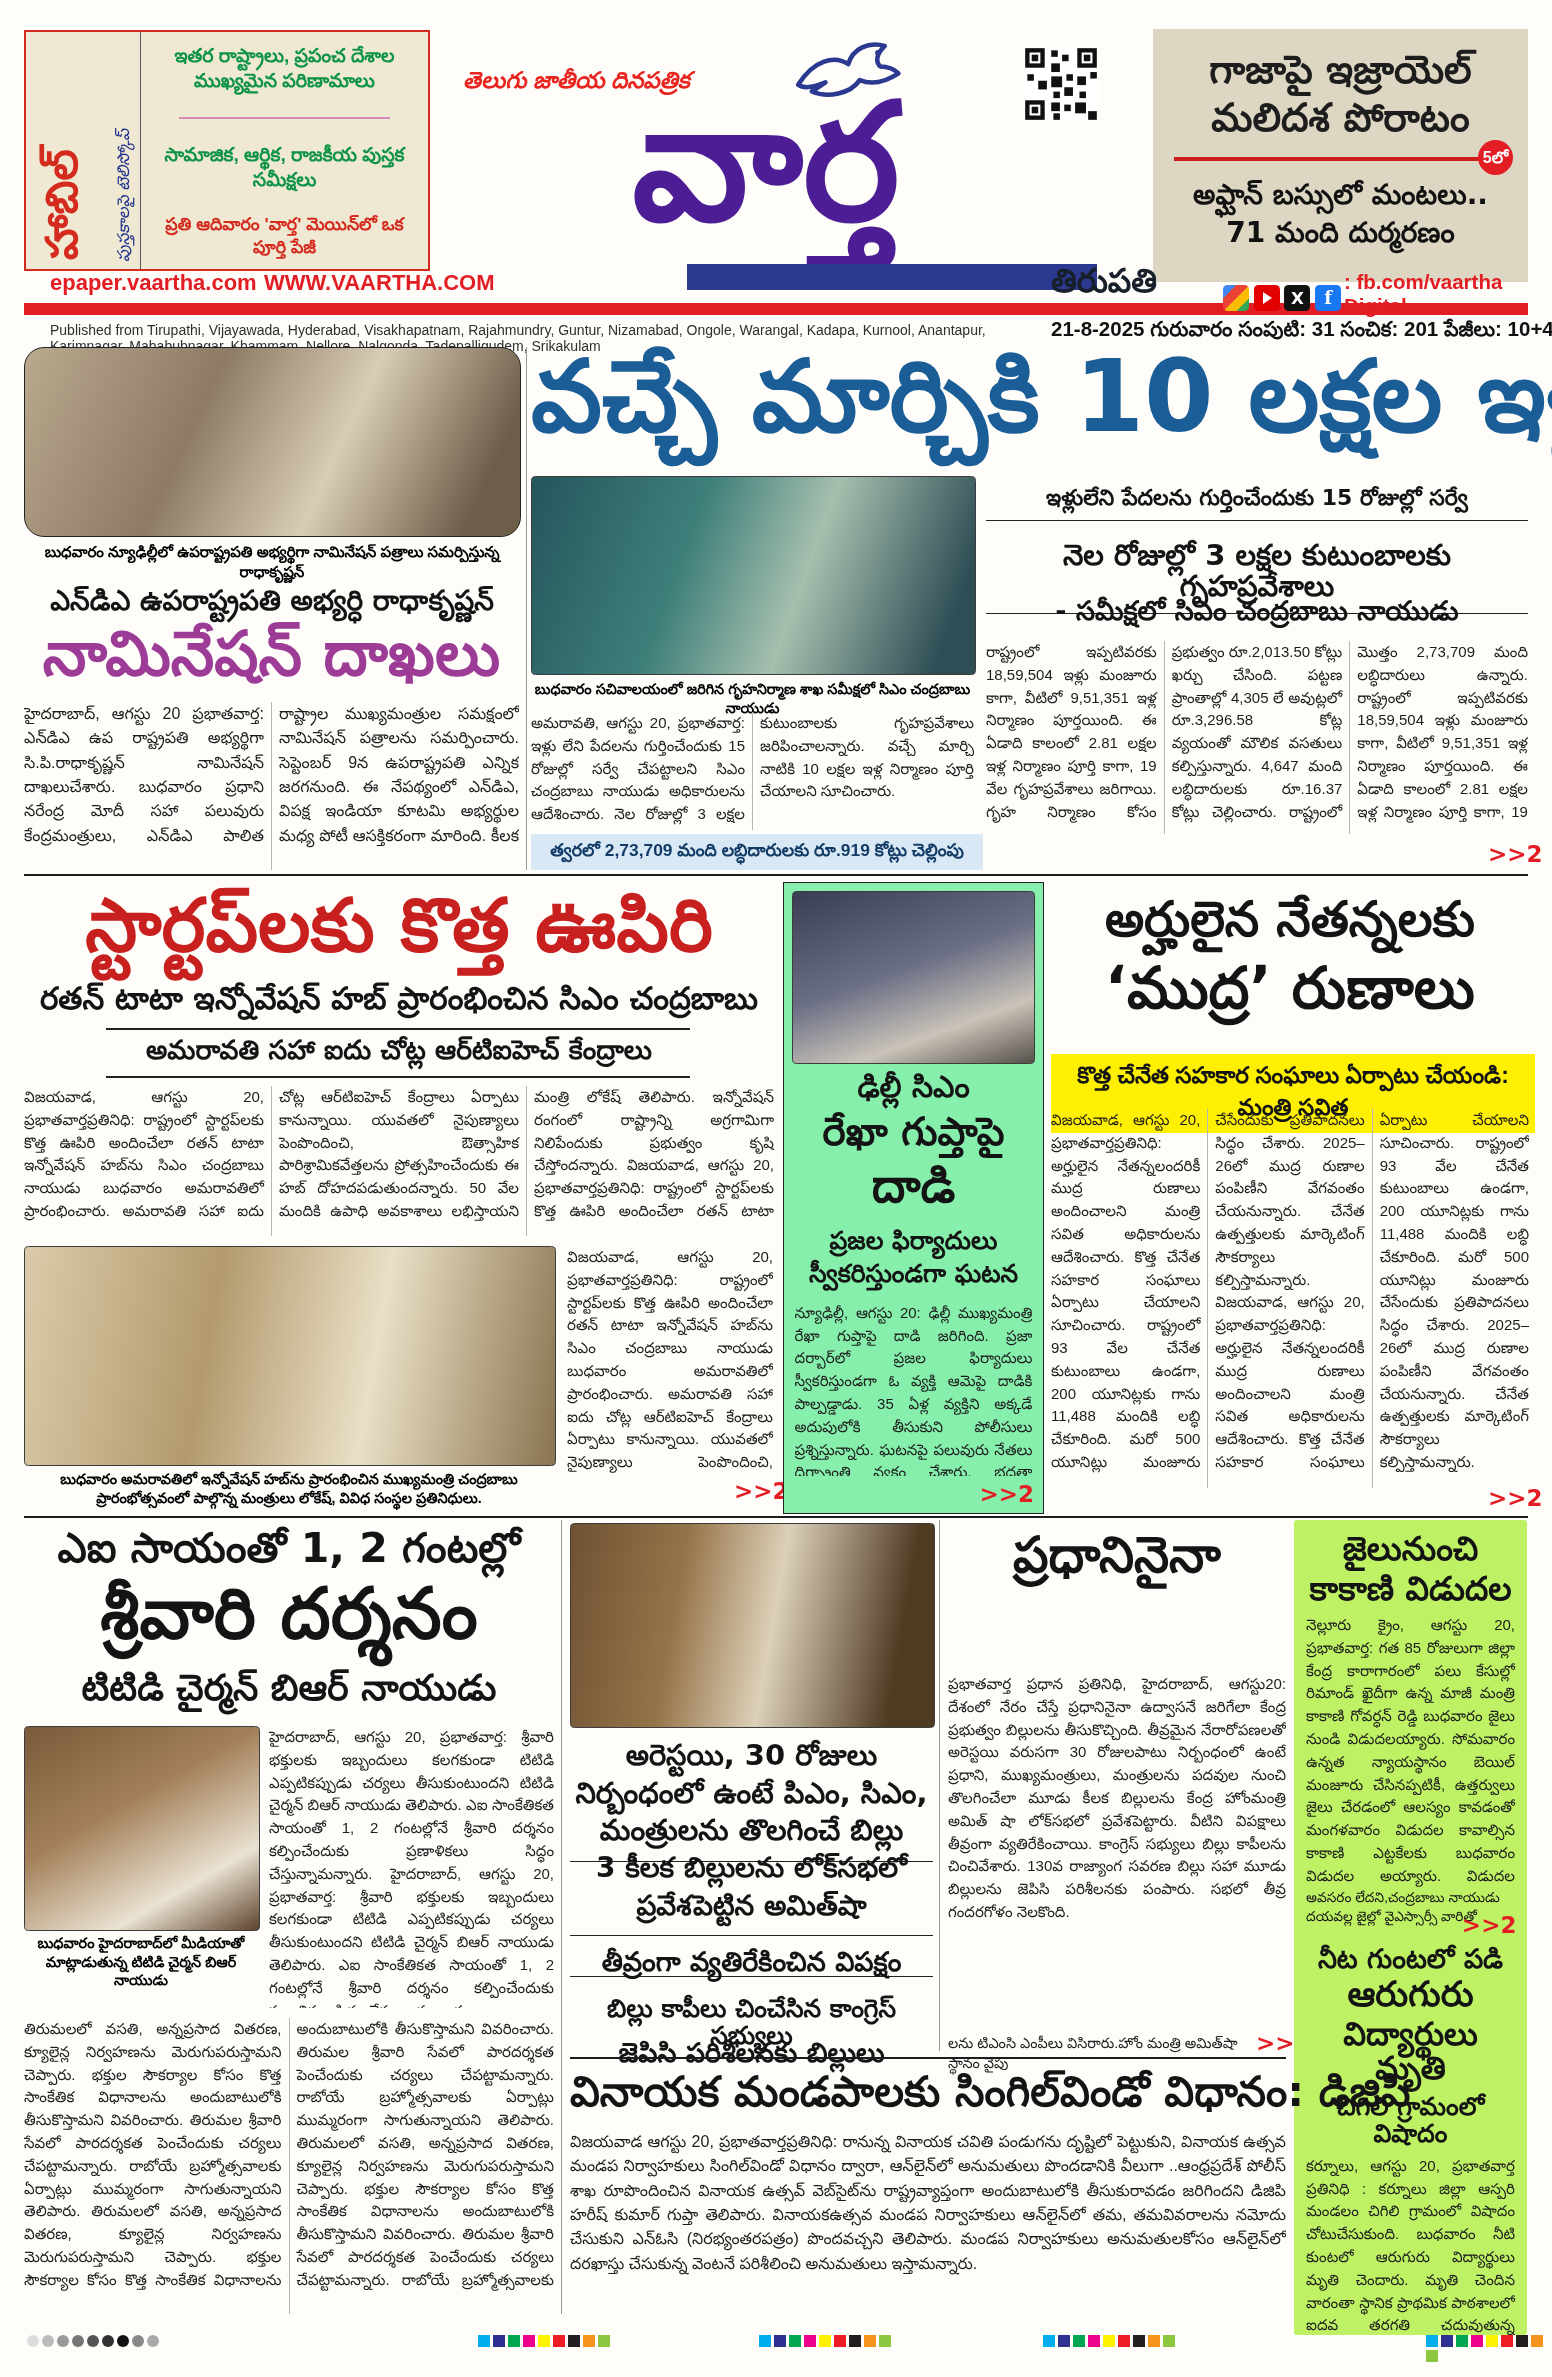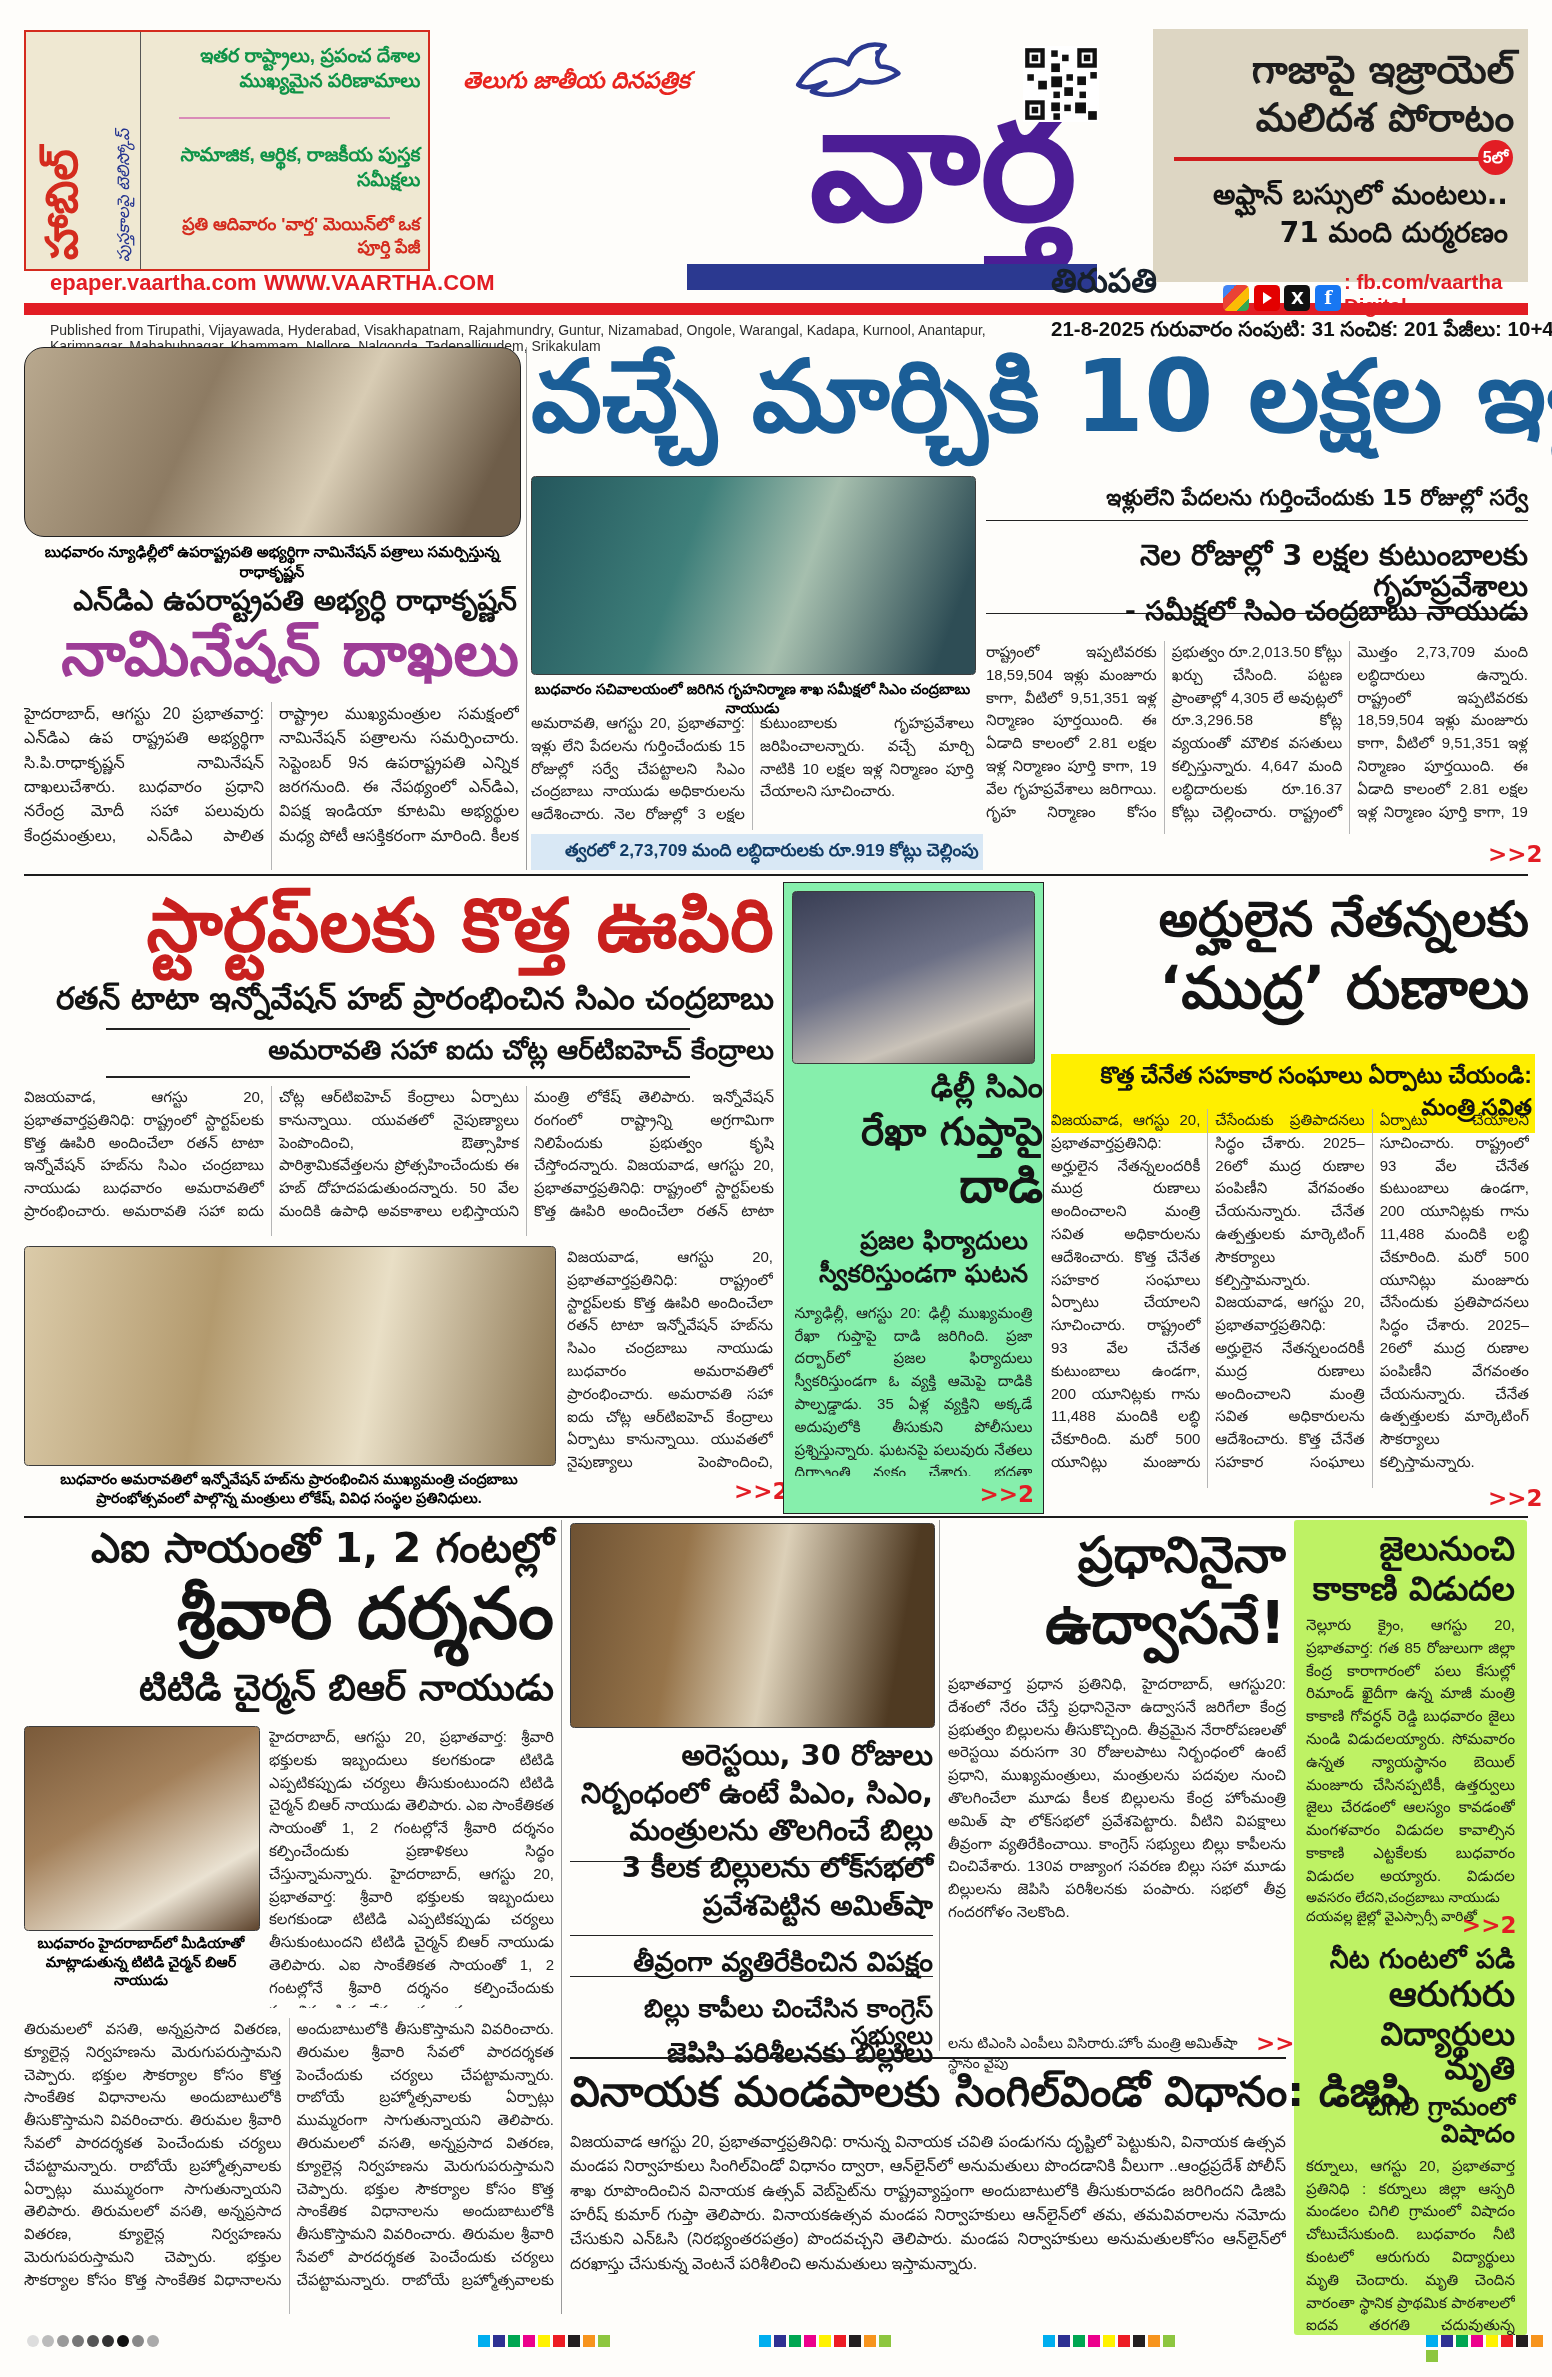"ఇతర రాష్ట్రాలు, ప్రపంచ దేశాల ముఖ్యమైన" .c { text-align: right -> center }
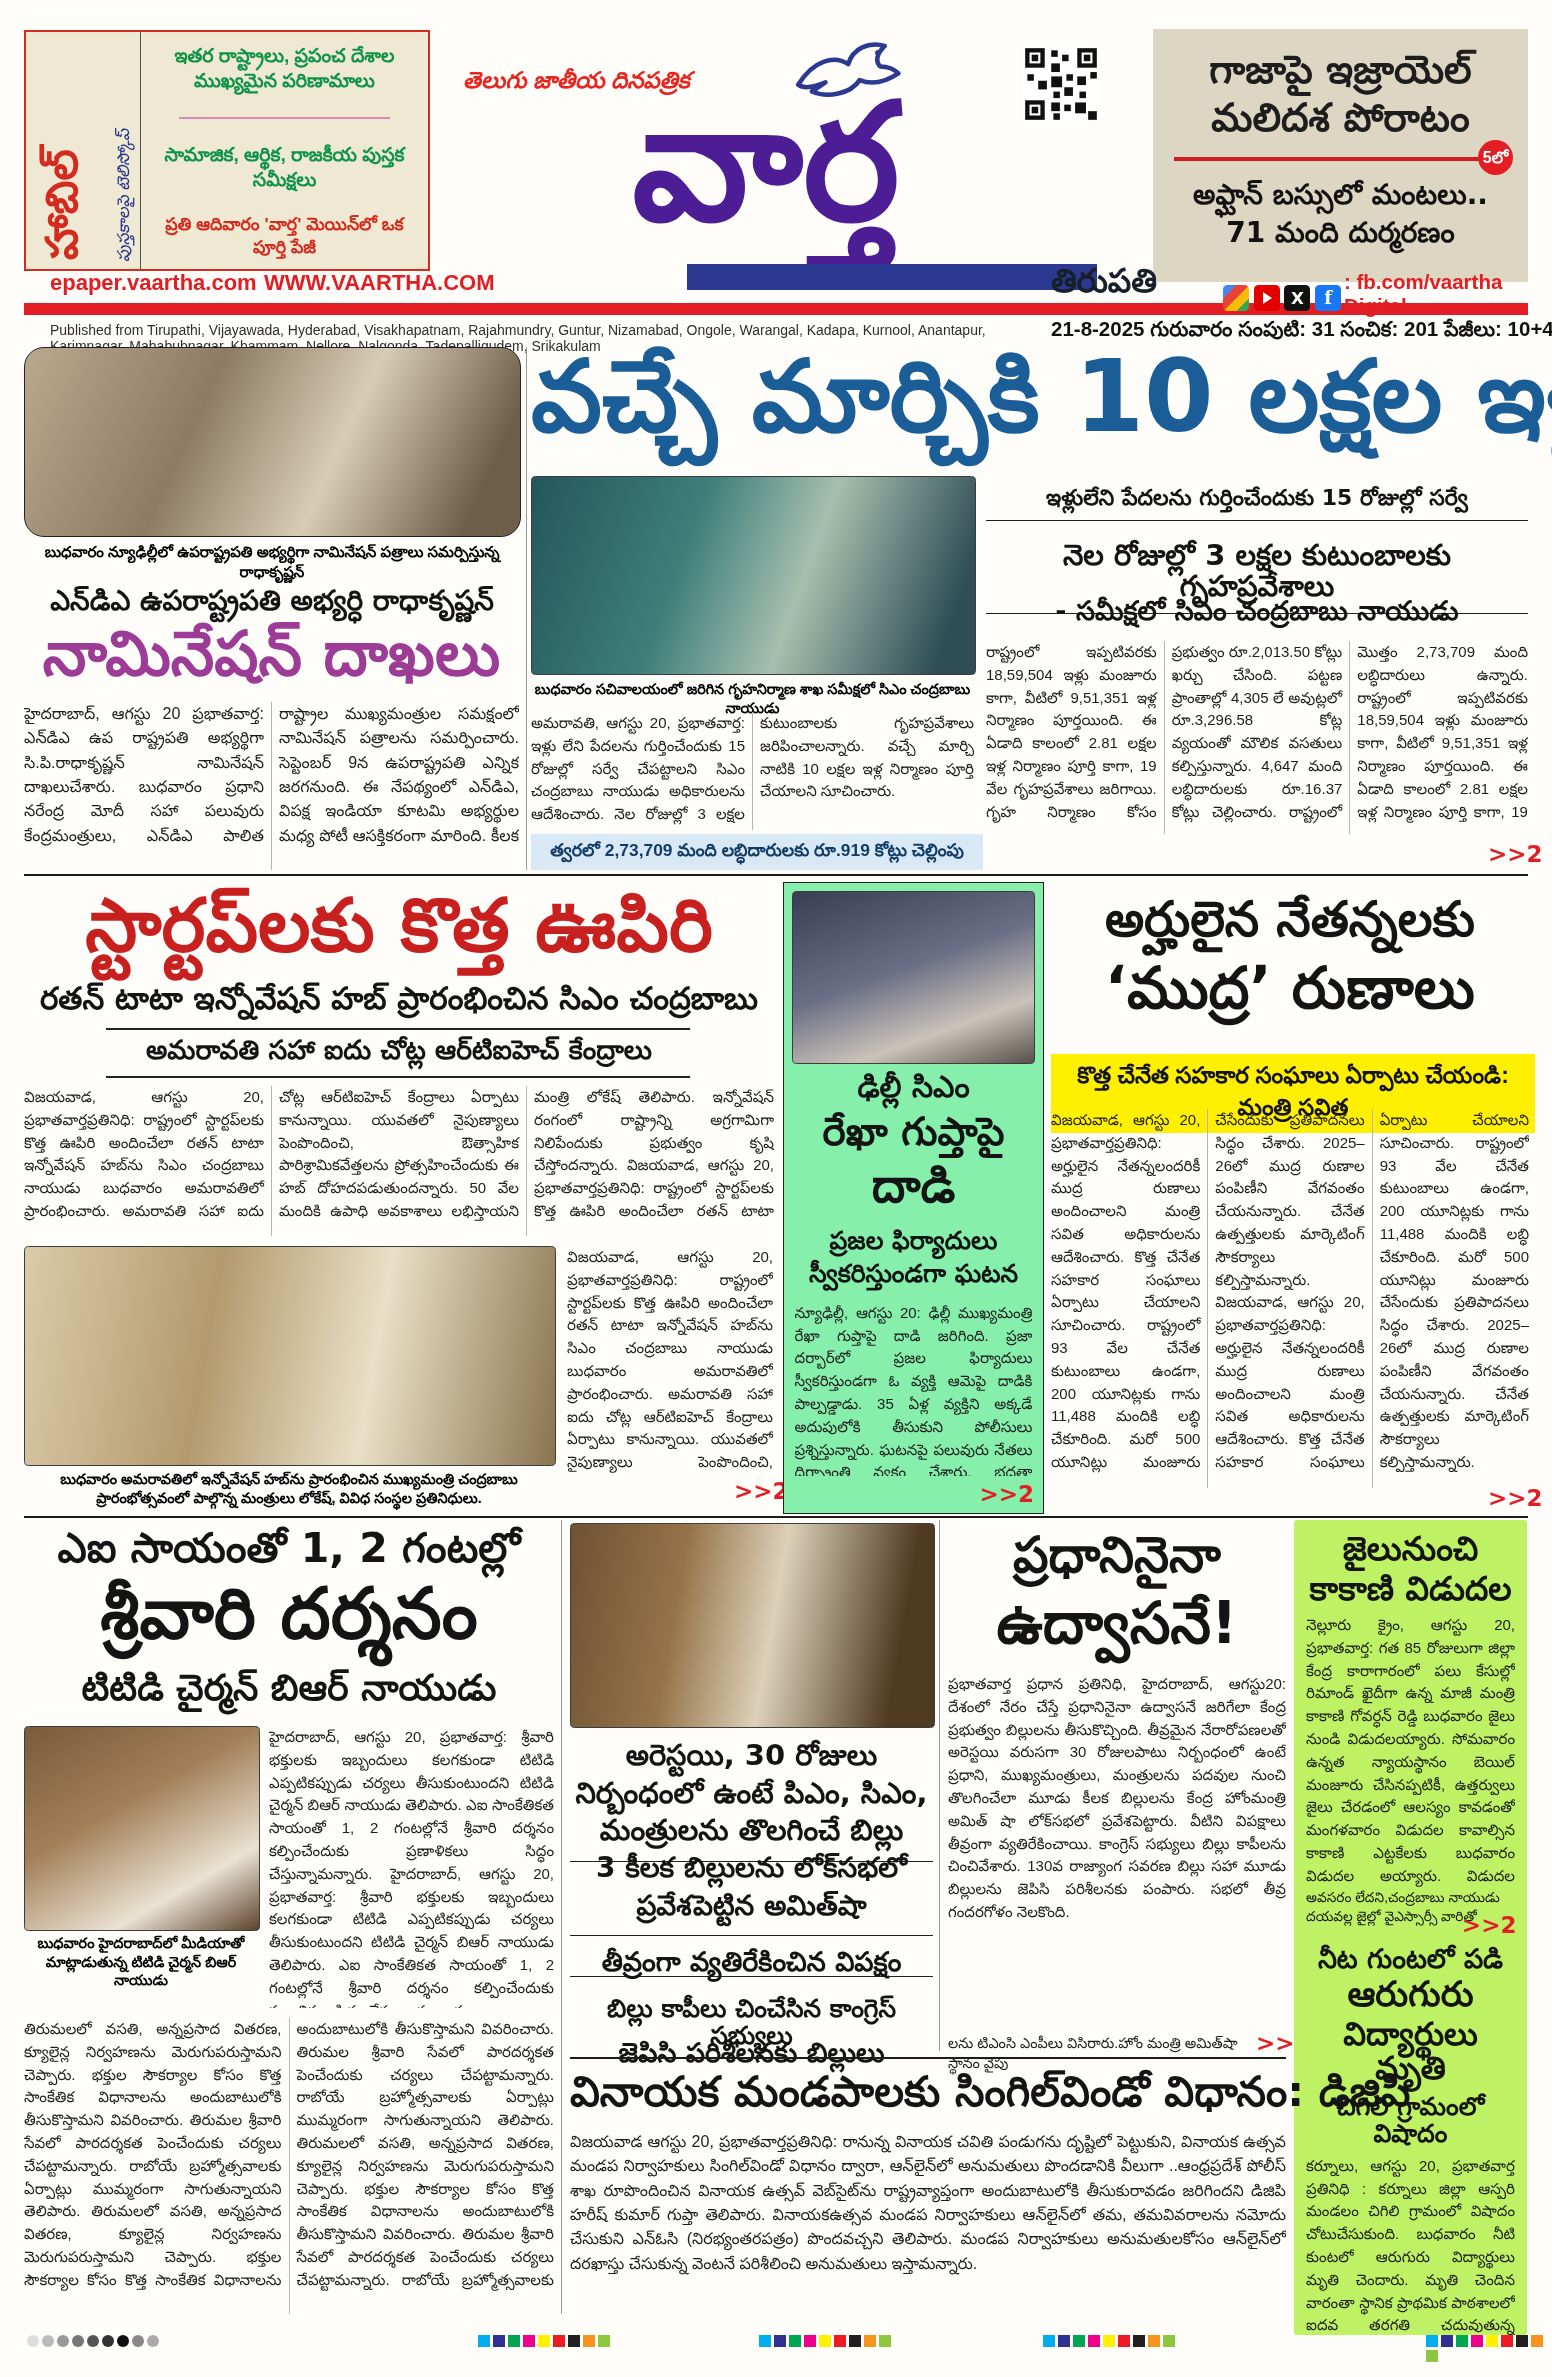"ఉద్వాసనే!" div.abs { html: <div>ఉద్వాసనే!</div> -> none }
